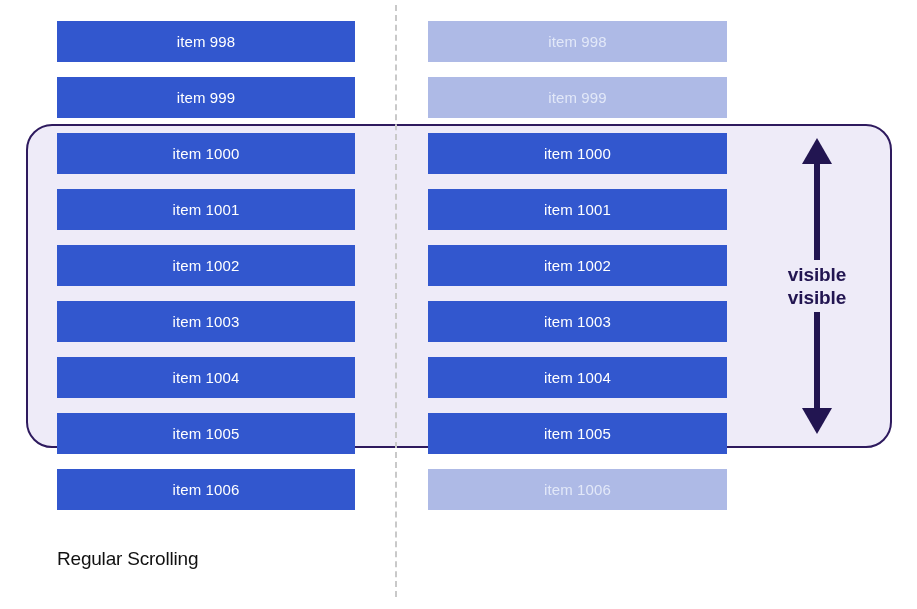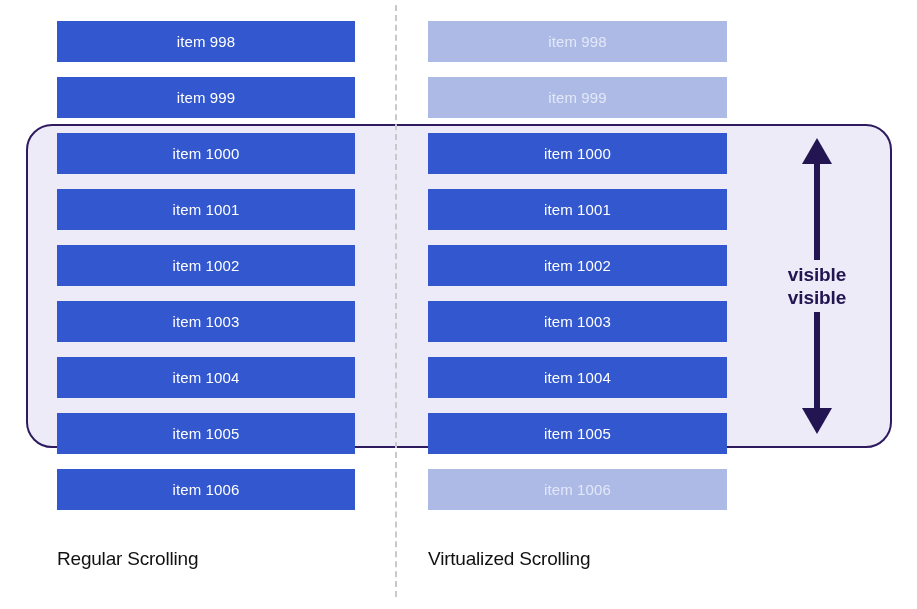"Virtualized Scrolling" div.caption { html: <div>Virtualized Scrolling</div> -> none }
